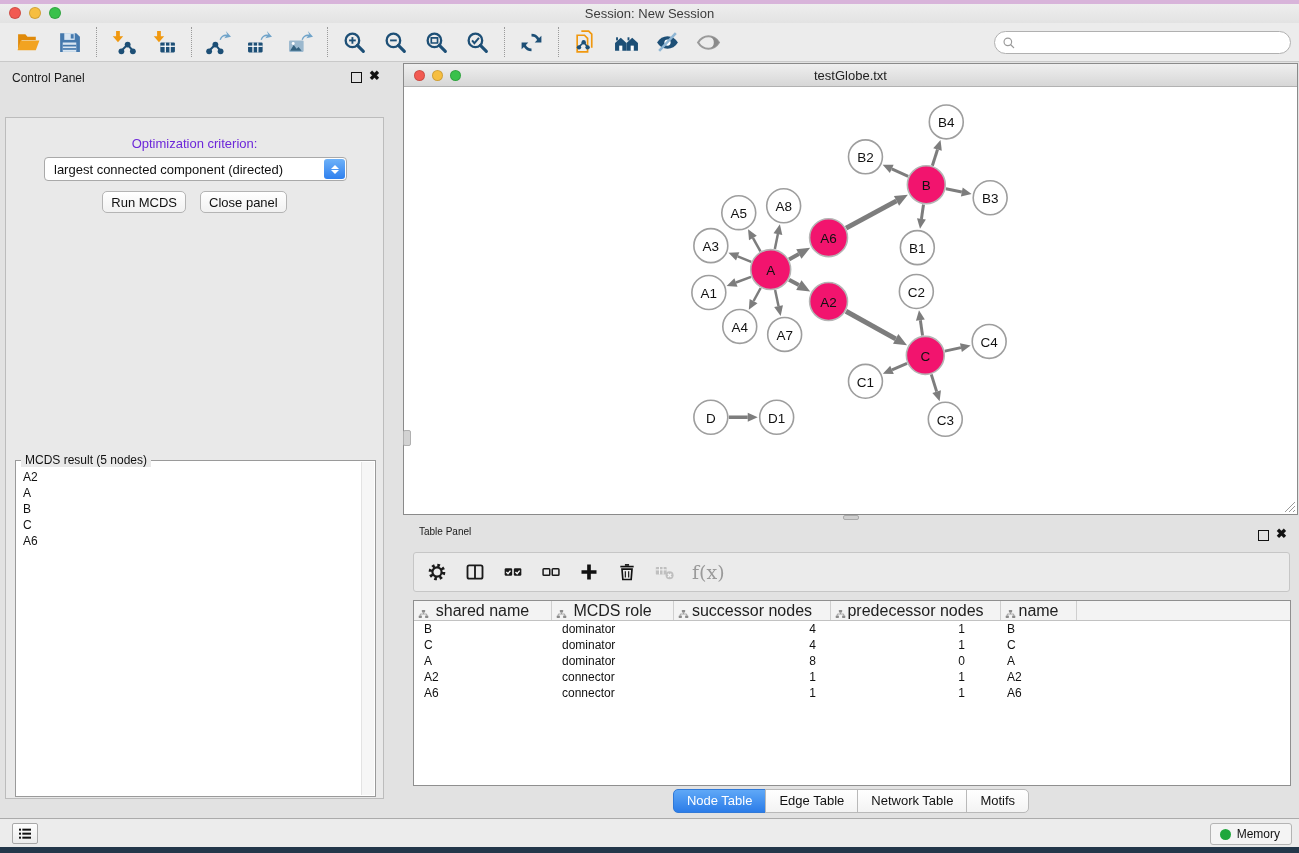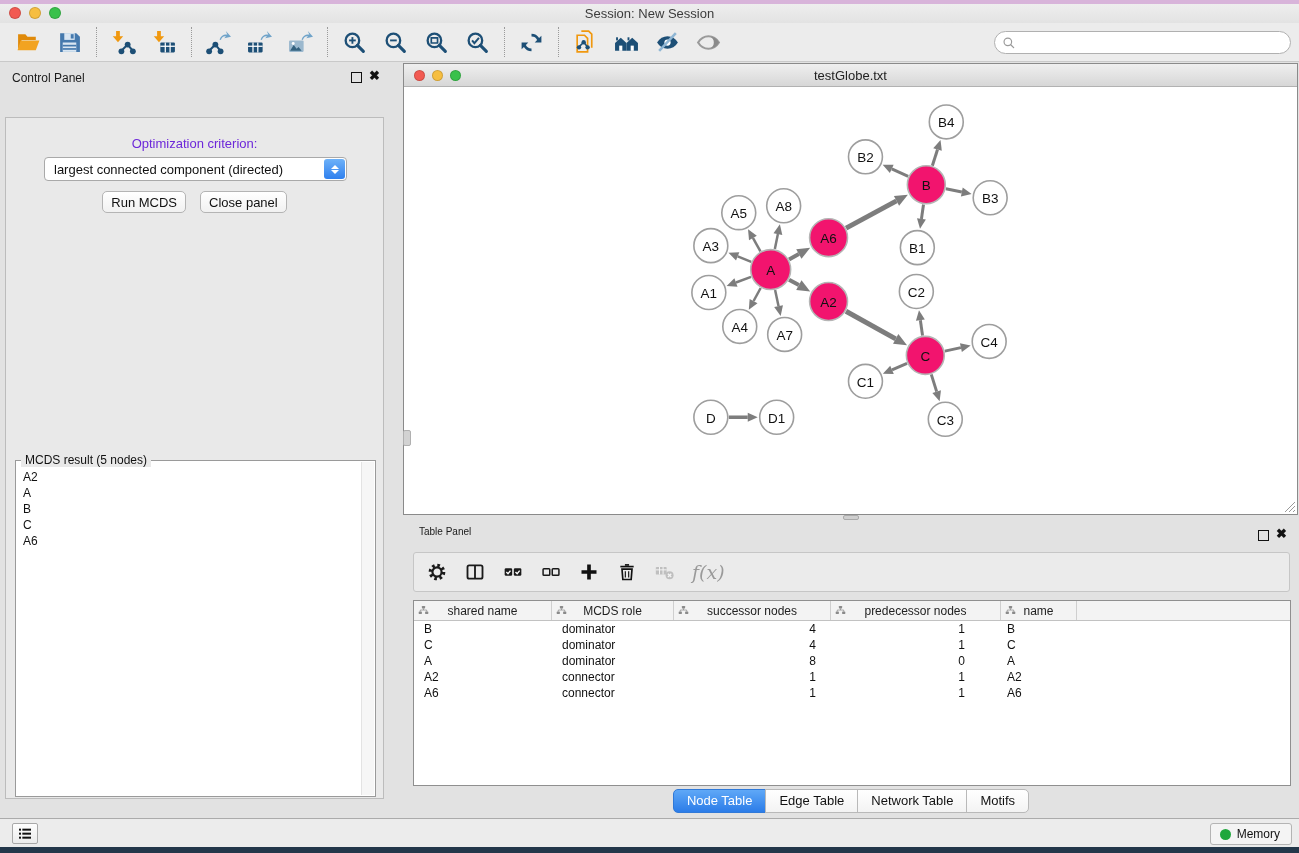"f(x)" .fx { font-style: italic -> none }
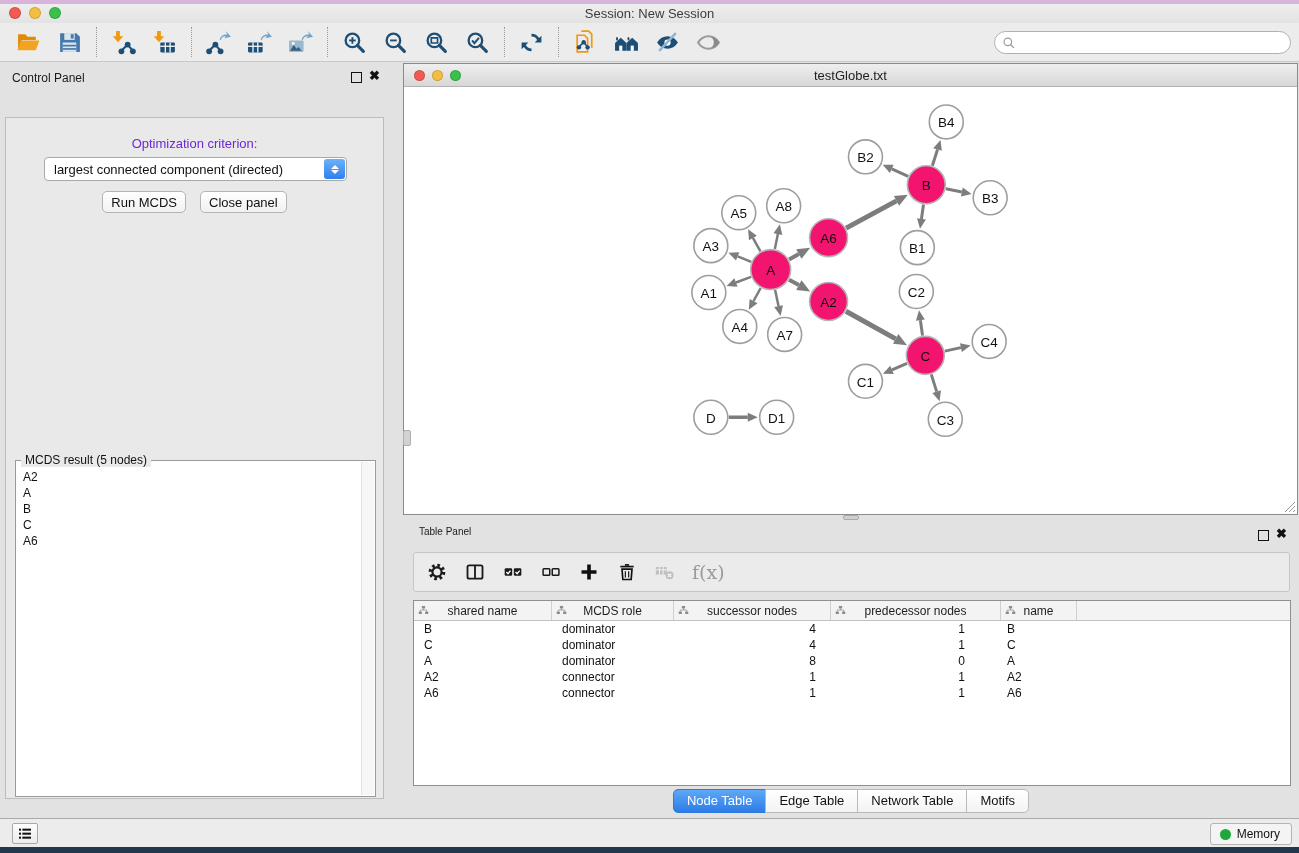"shared name" .th { align-items: center -> flex-end; font-size: 12px -> 16px }
